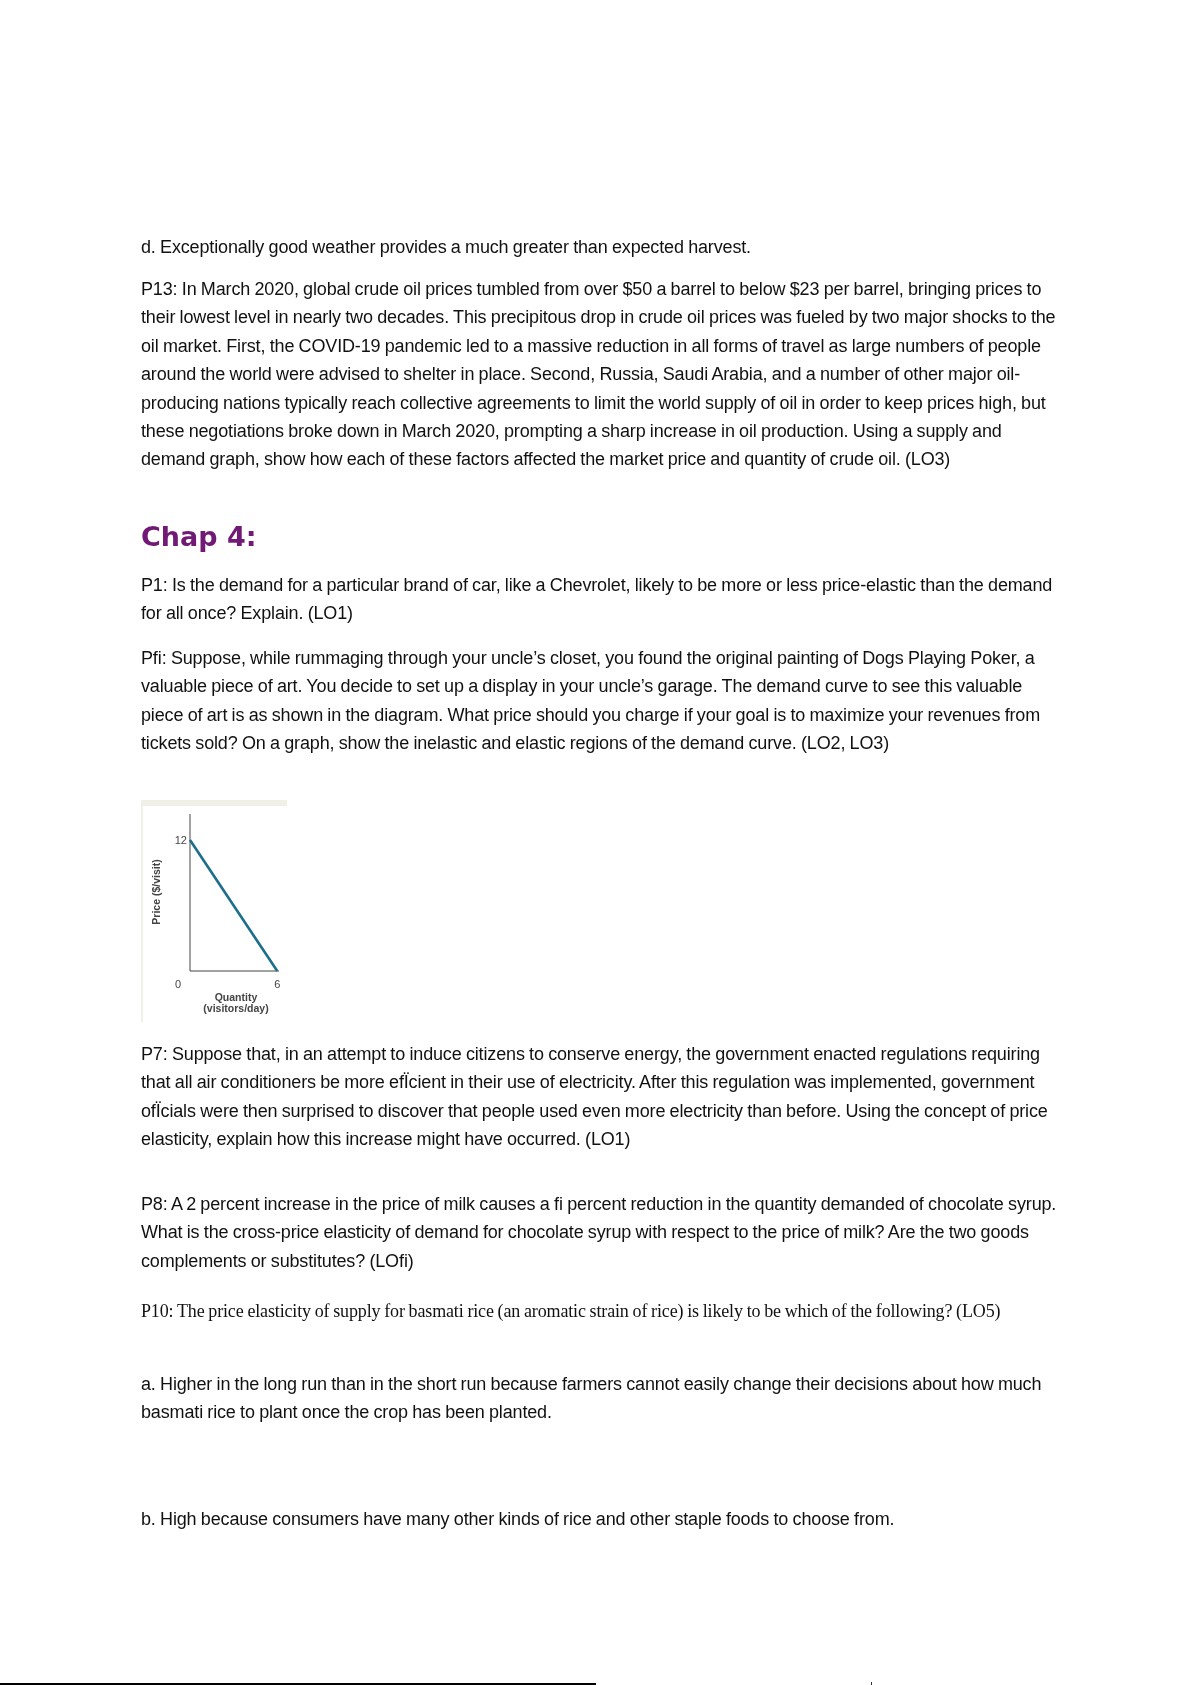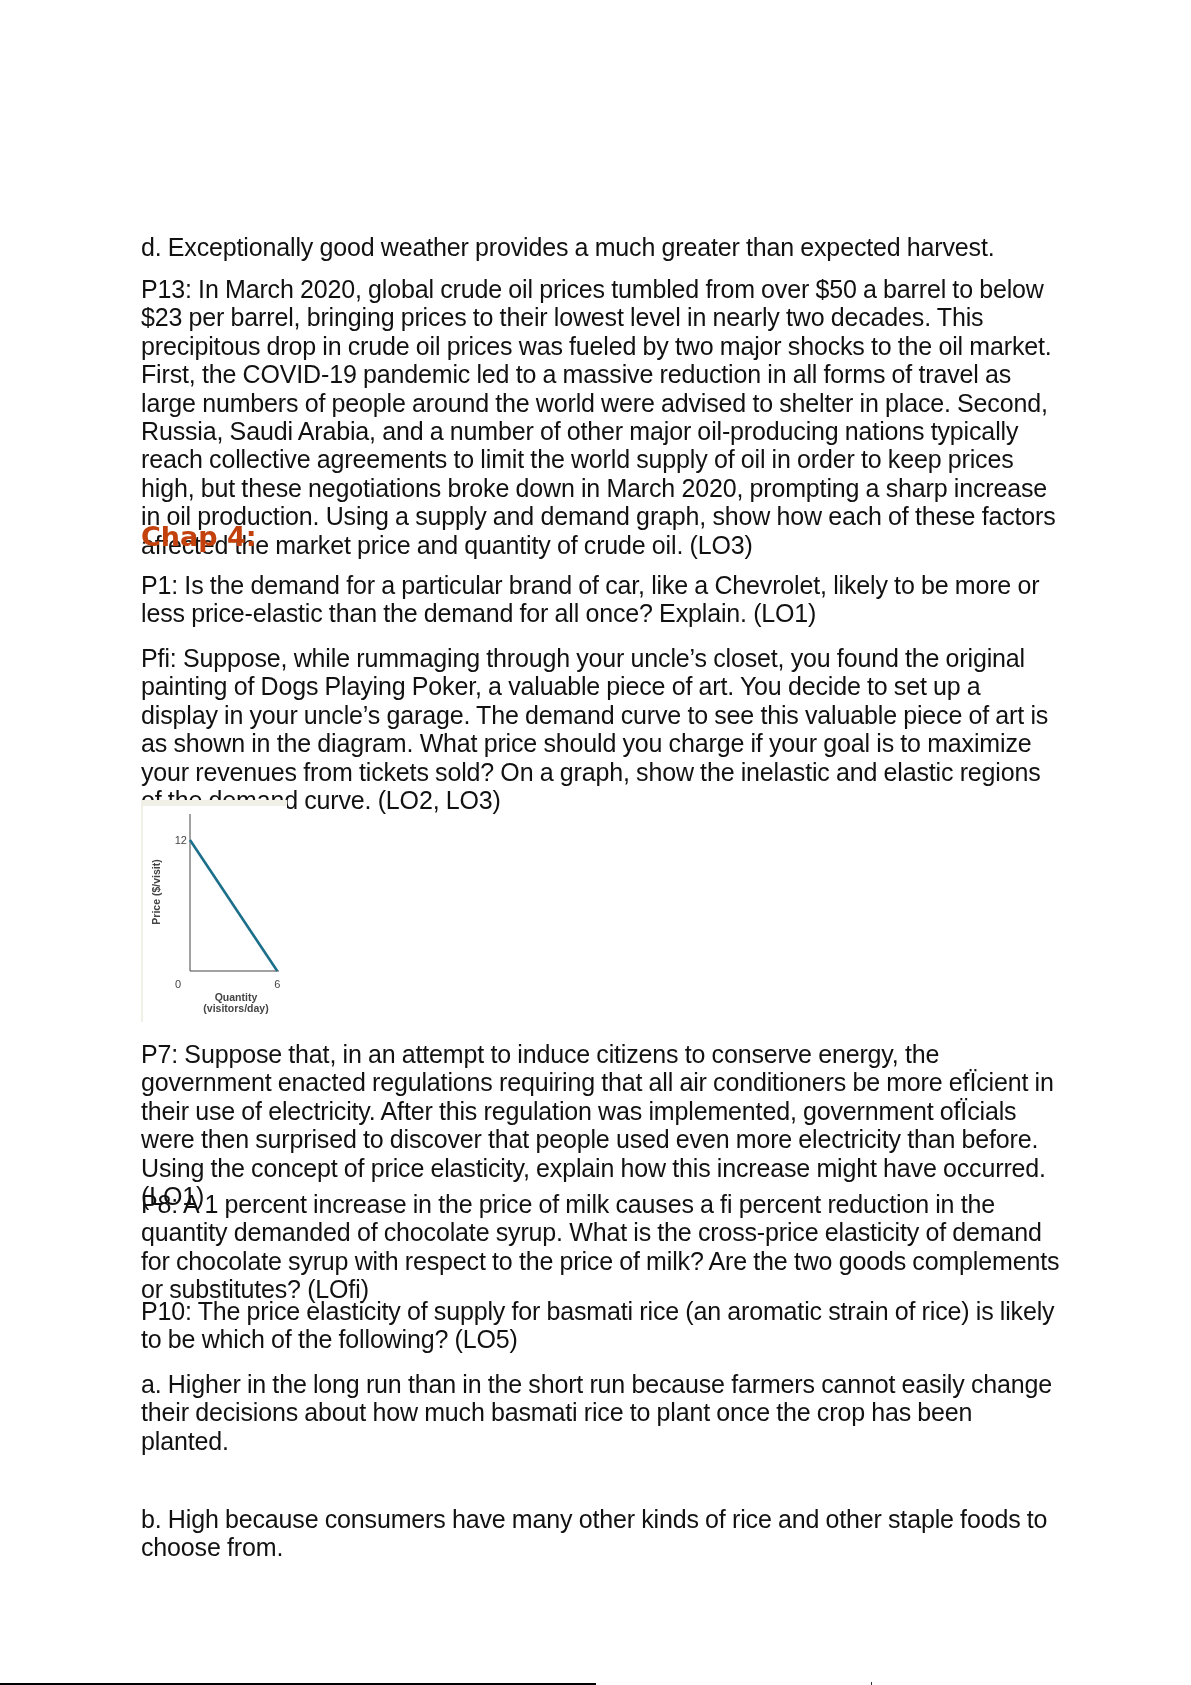"d. Exceptionally good weather provides" .para { font-size: 25px -> 18px }
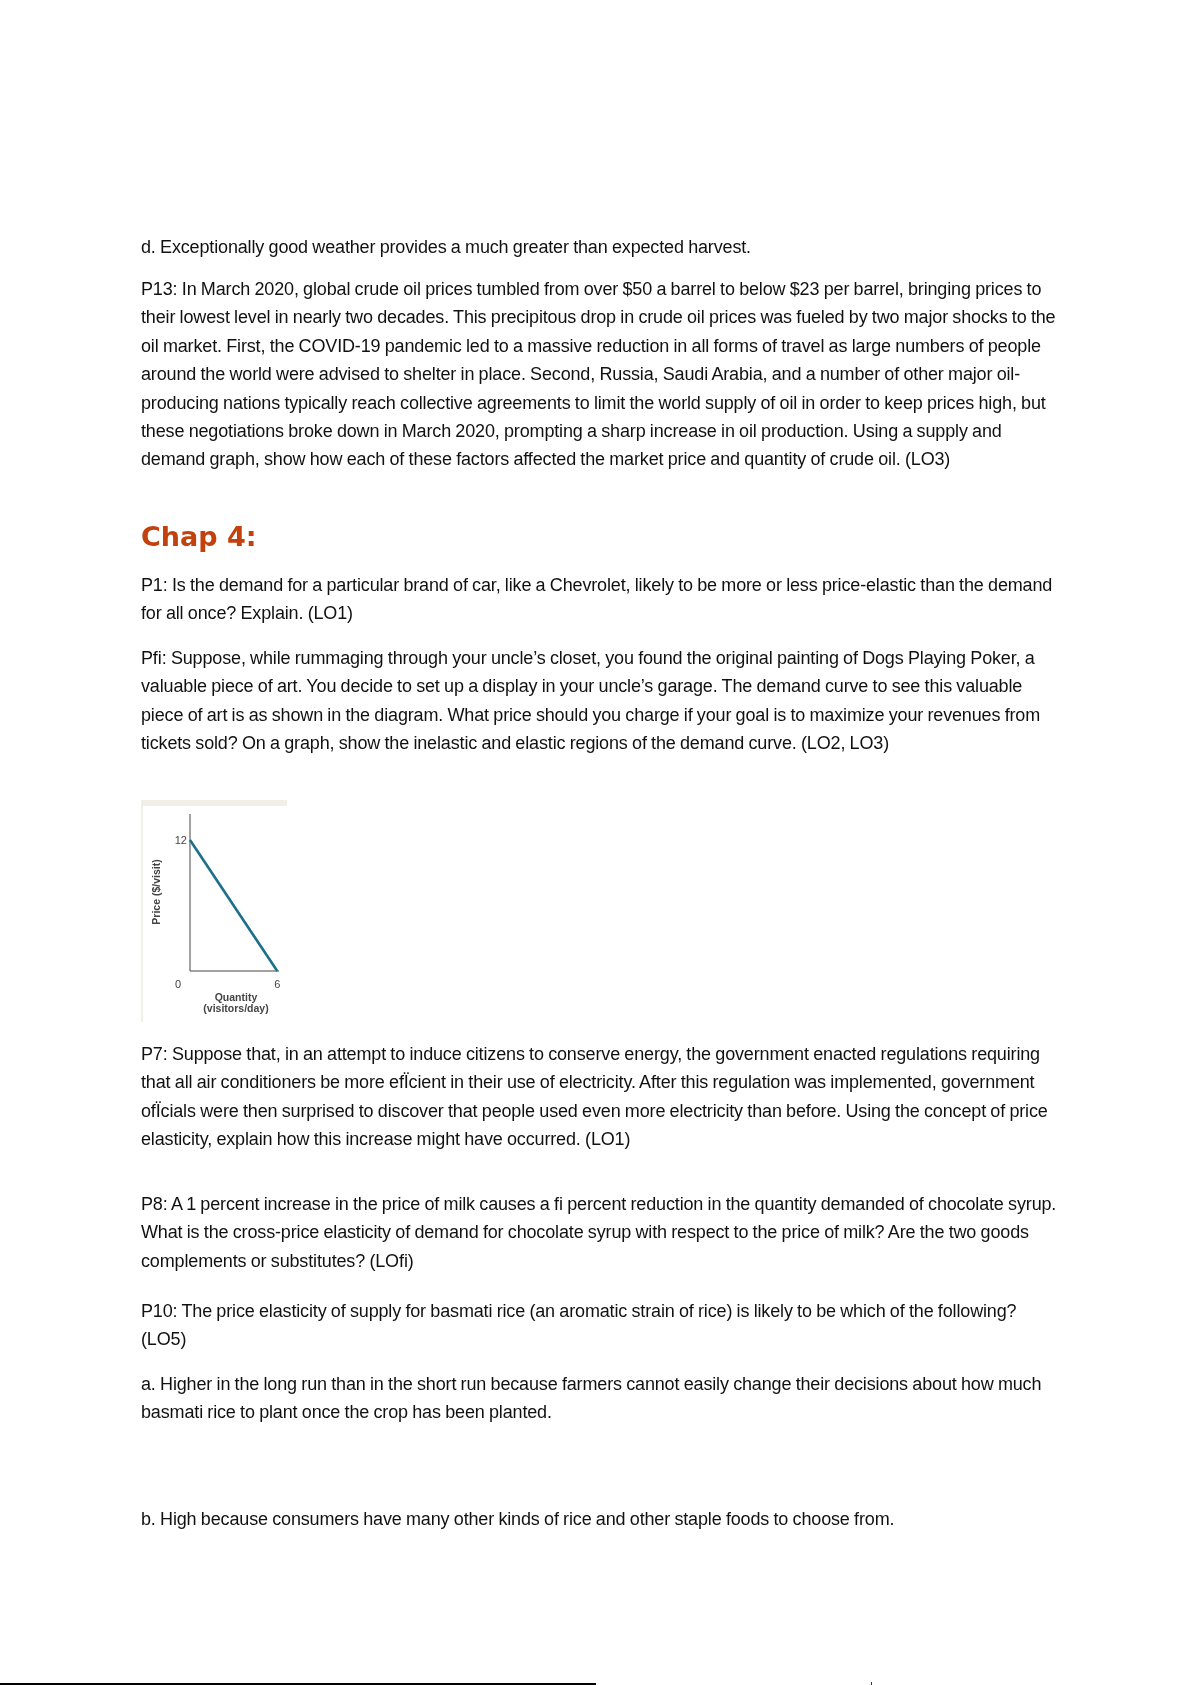"Chap 4:" .heading { color: #c2410c -> #701a75 }
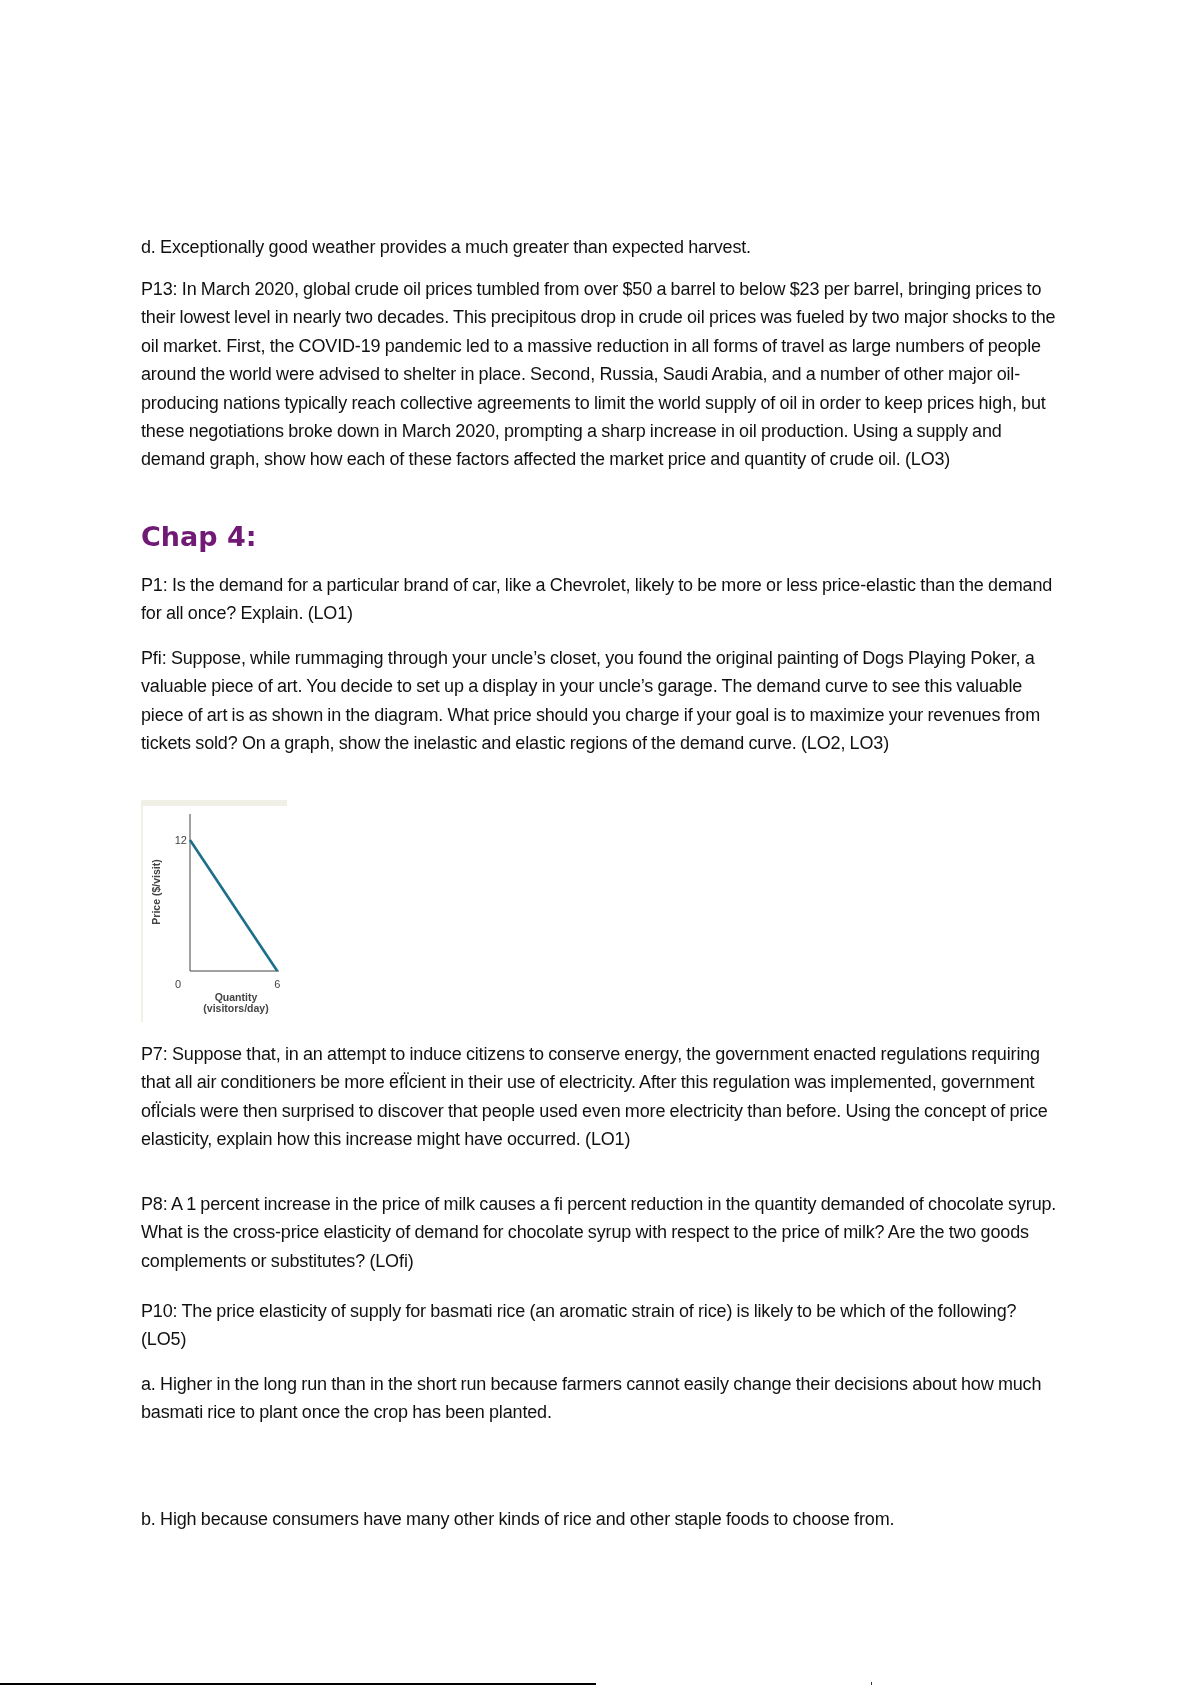"P8: A 1 percent increase" p.para { text: 1 -> 2 }
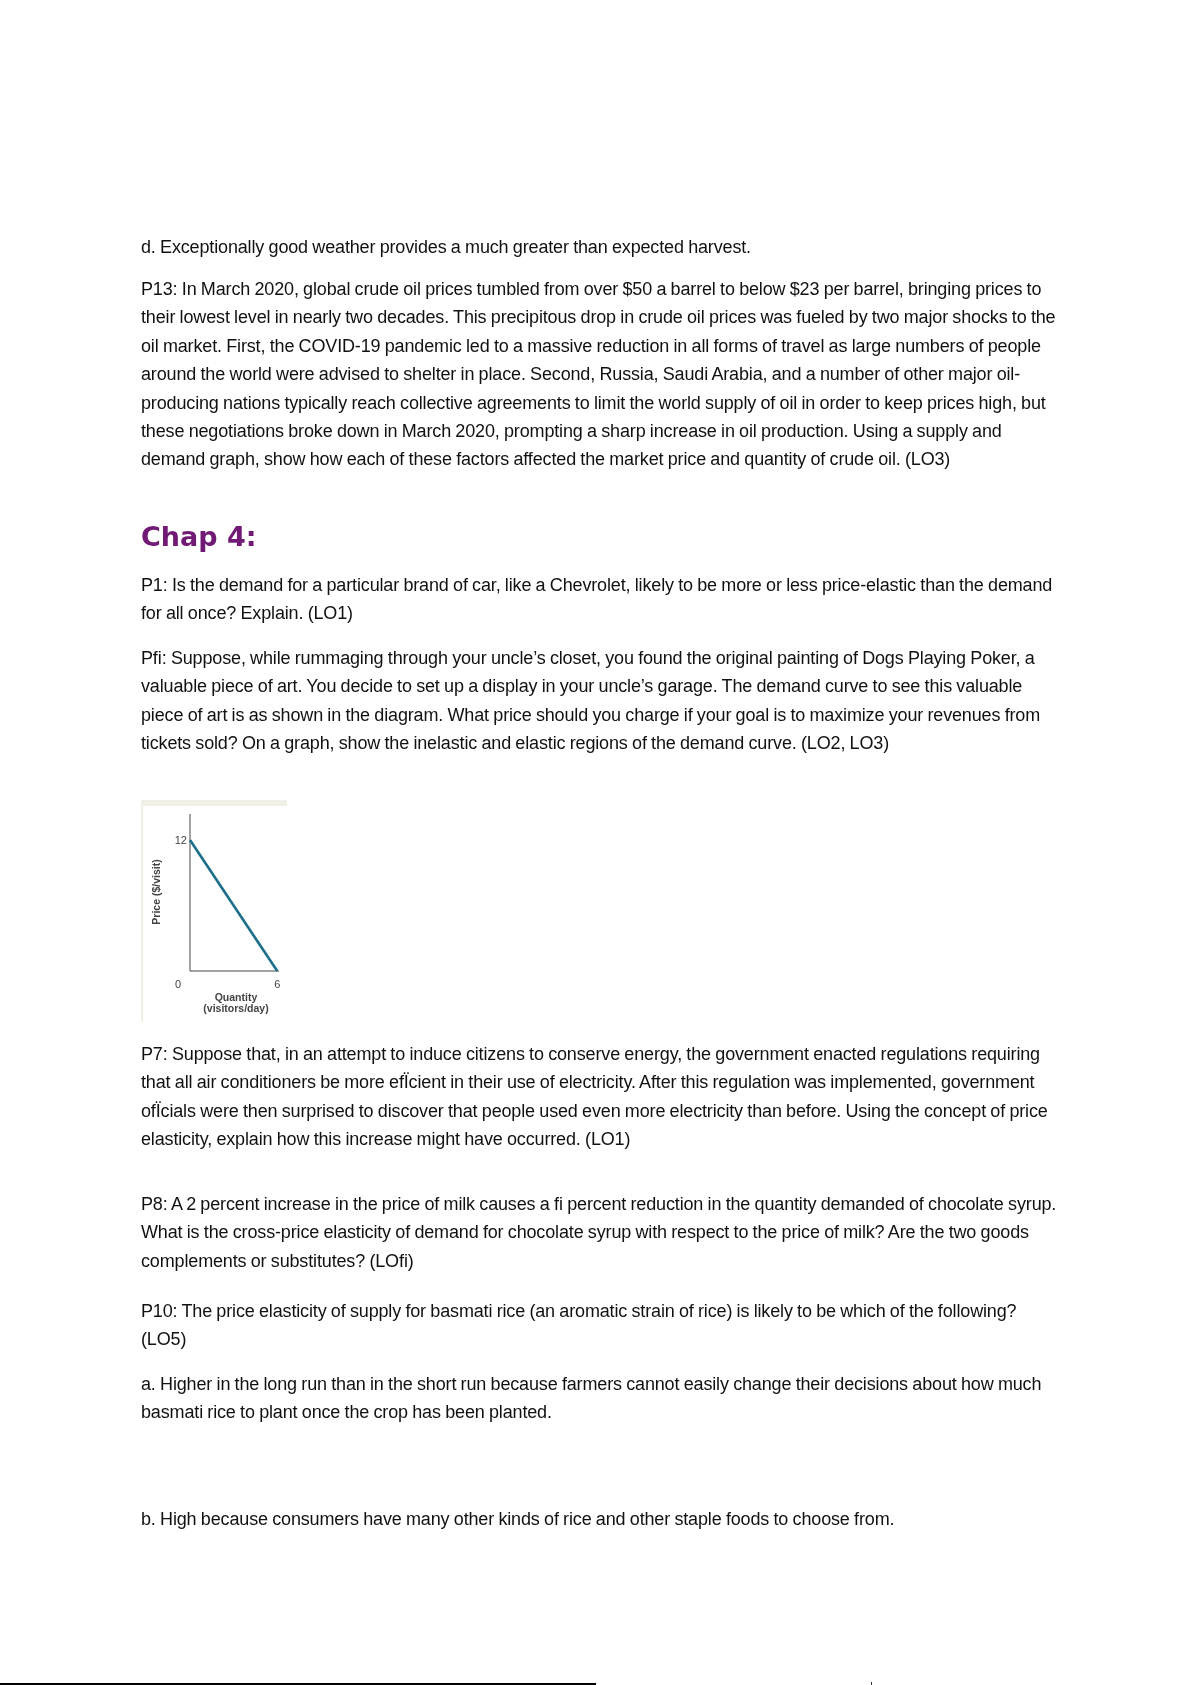"P10: The price elasticity of" p.para { font-family: none -> Liberation Serif, serif }
